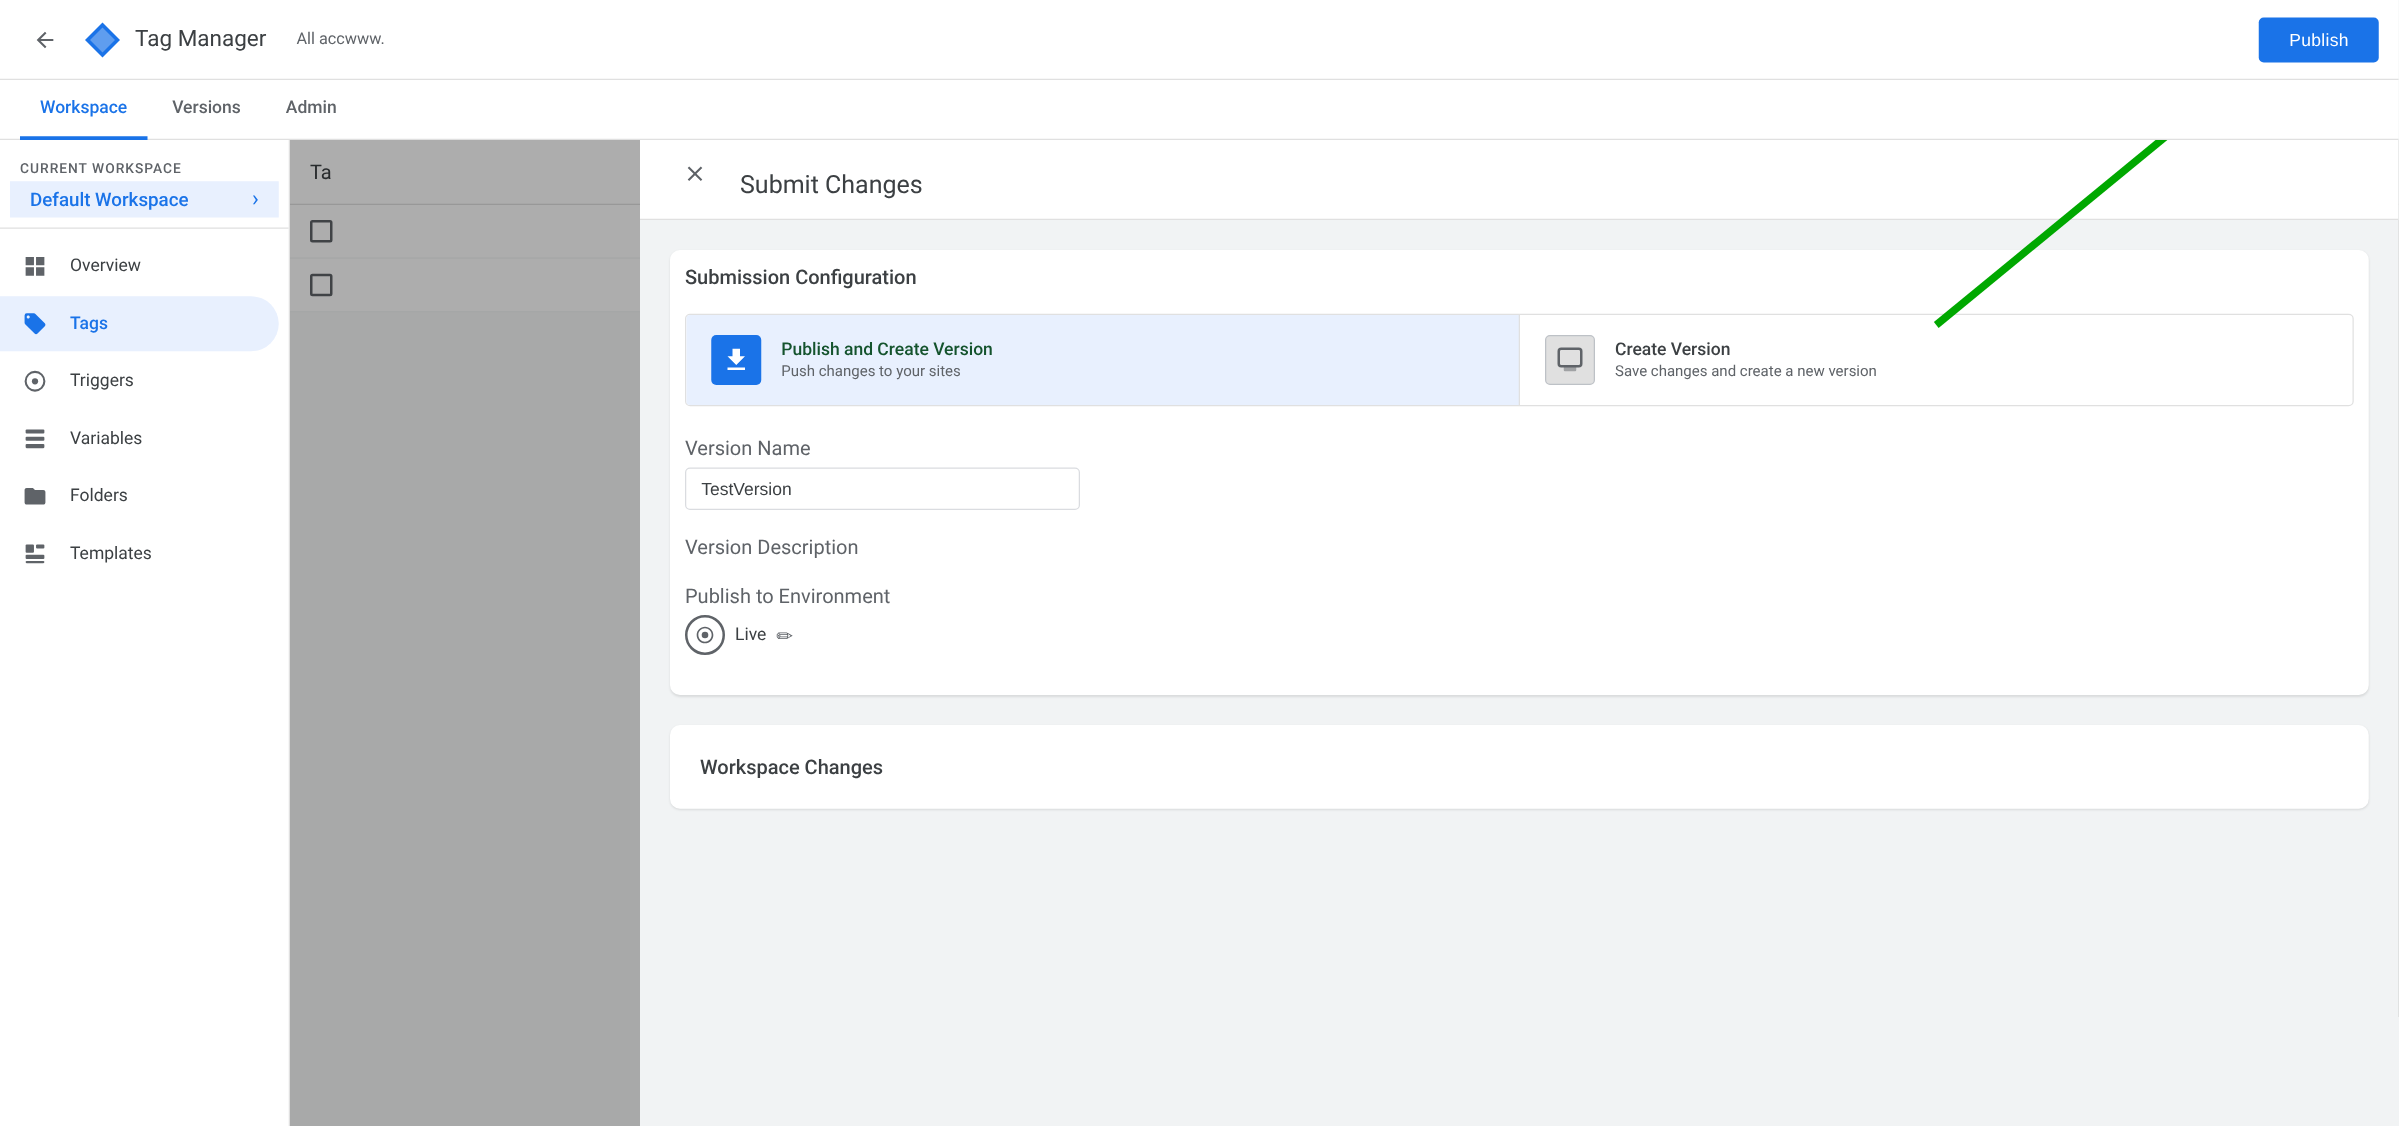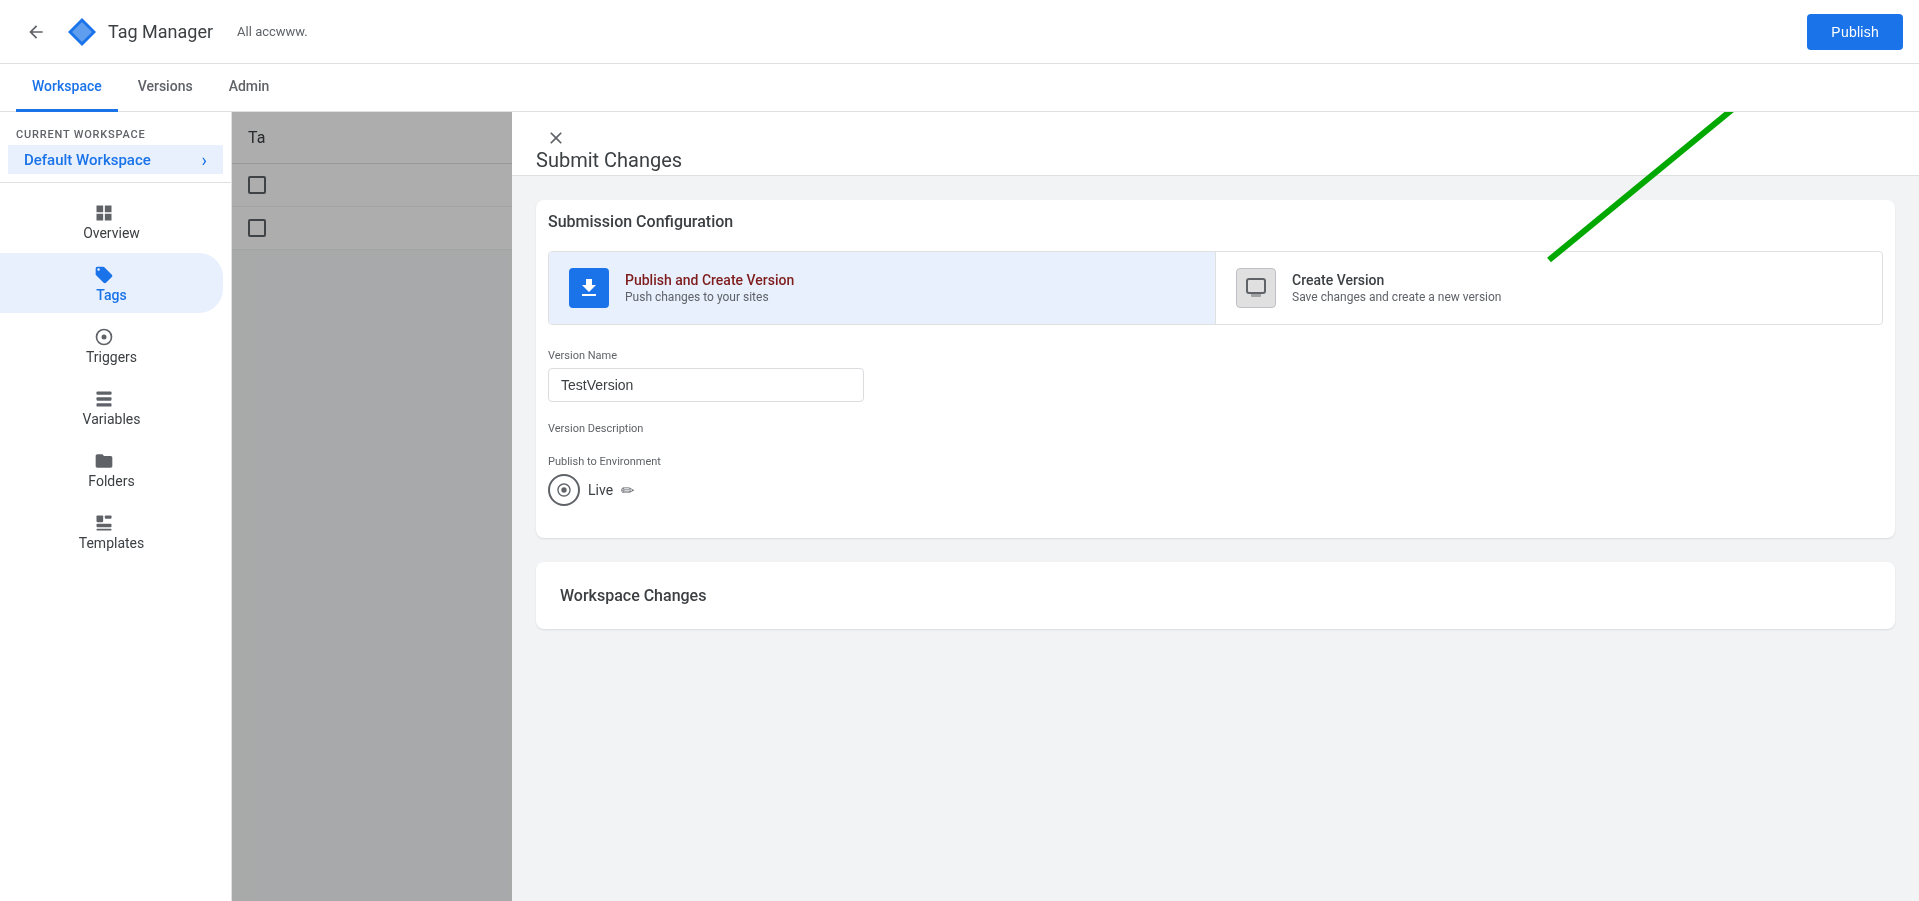"Submit Changes" .modal-header { align-items: flex-start -> flex-end; flex-direction: column -> none }
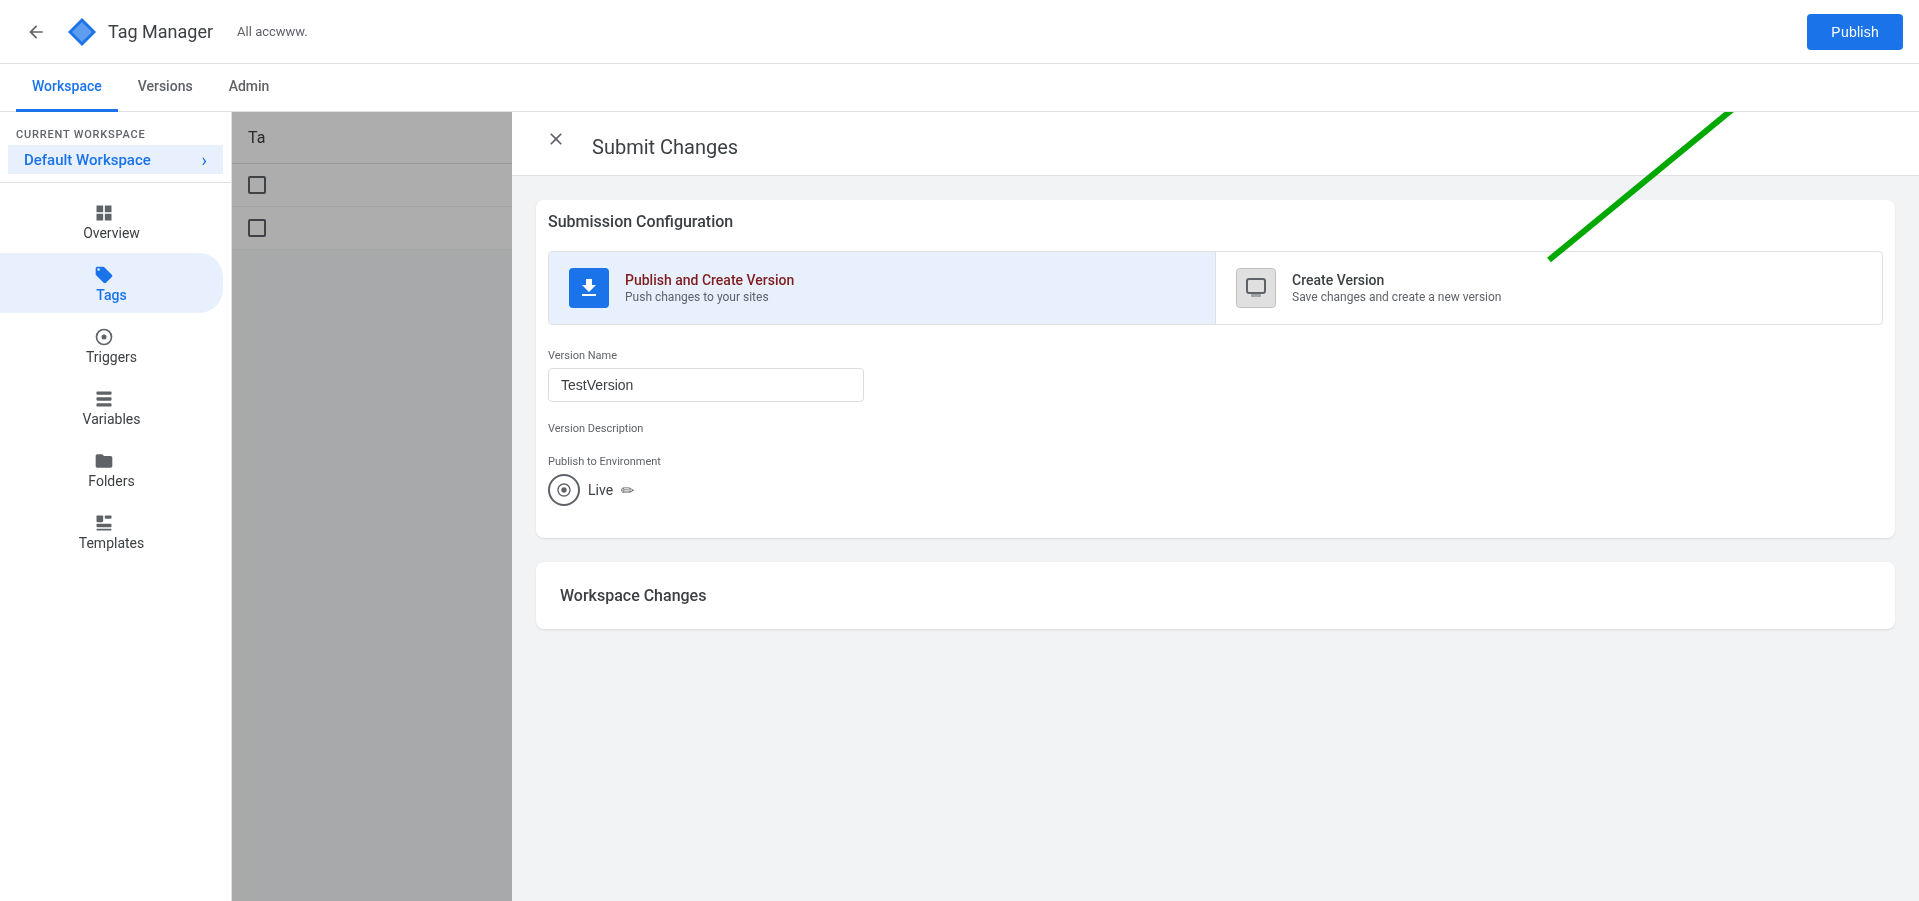"Overview" .sidebar-item { flex-direction: column -> none }
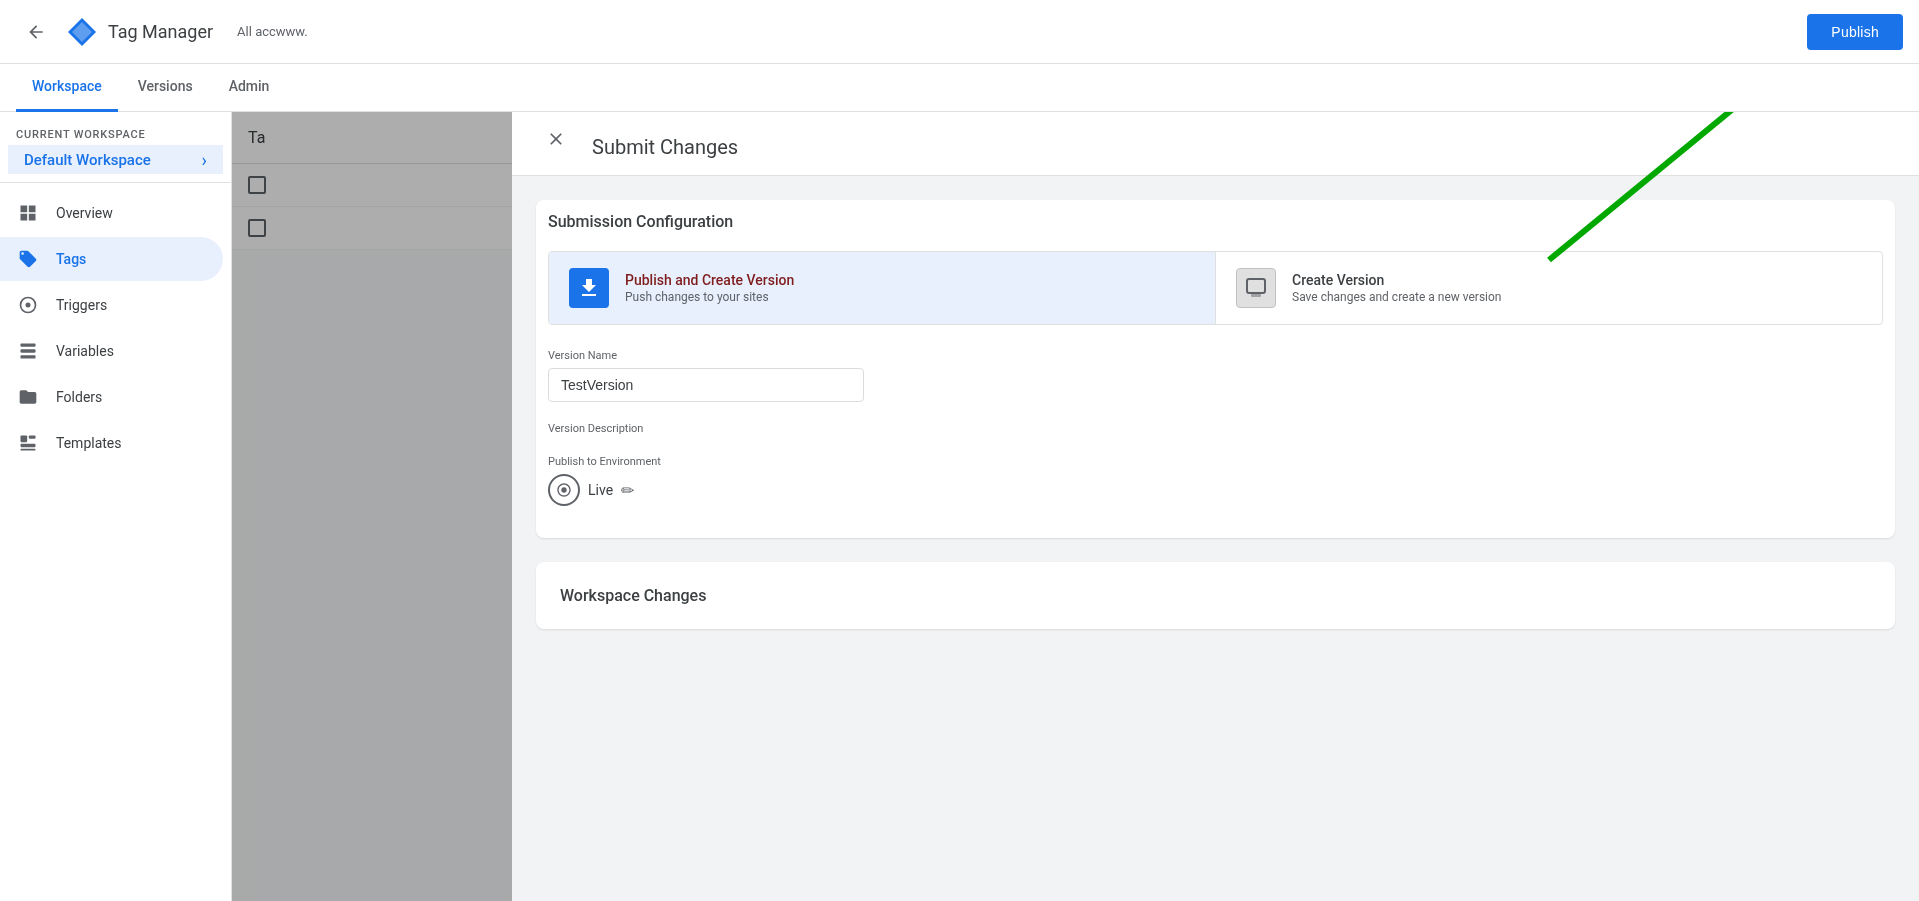"Publish and Create Version" .option-text-title { color: #7f1d1d -> #14532d }
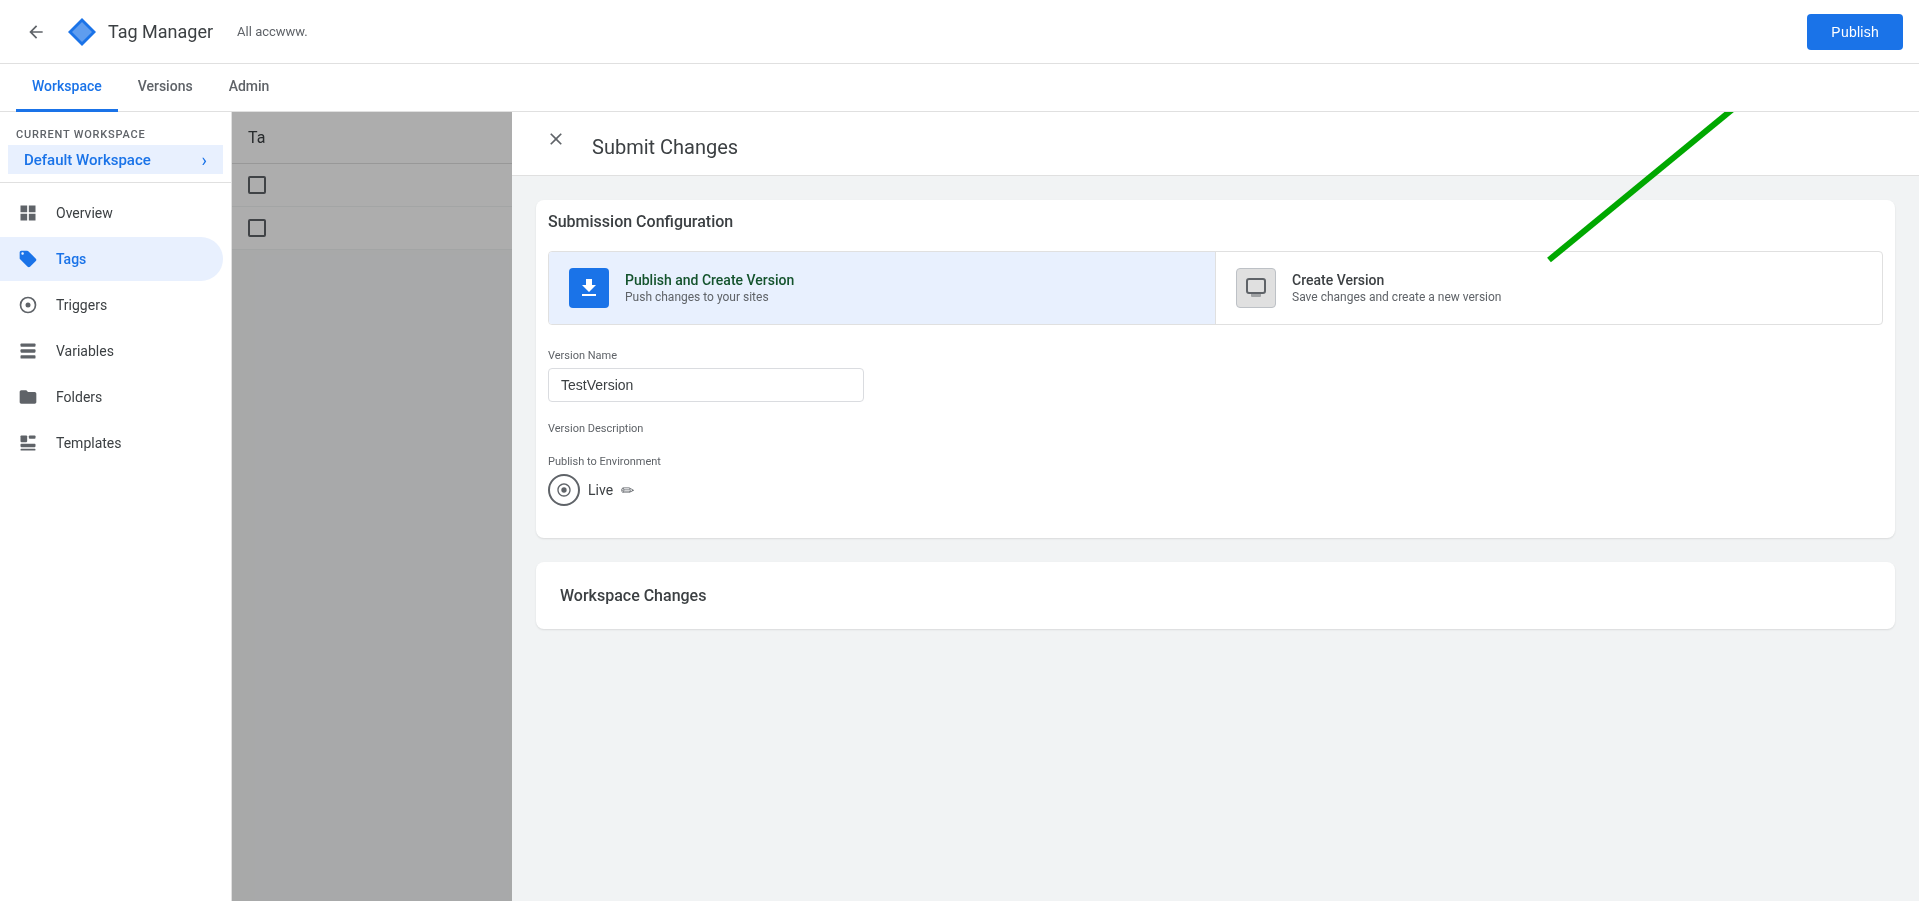"Version Name" .form-label { font-size: 11px -> 16px }
